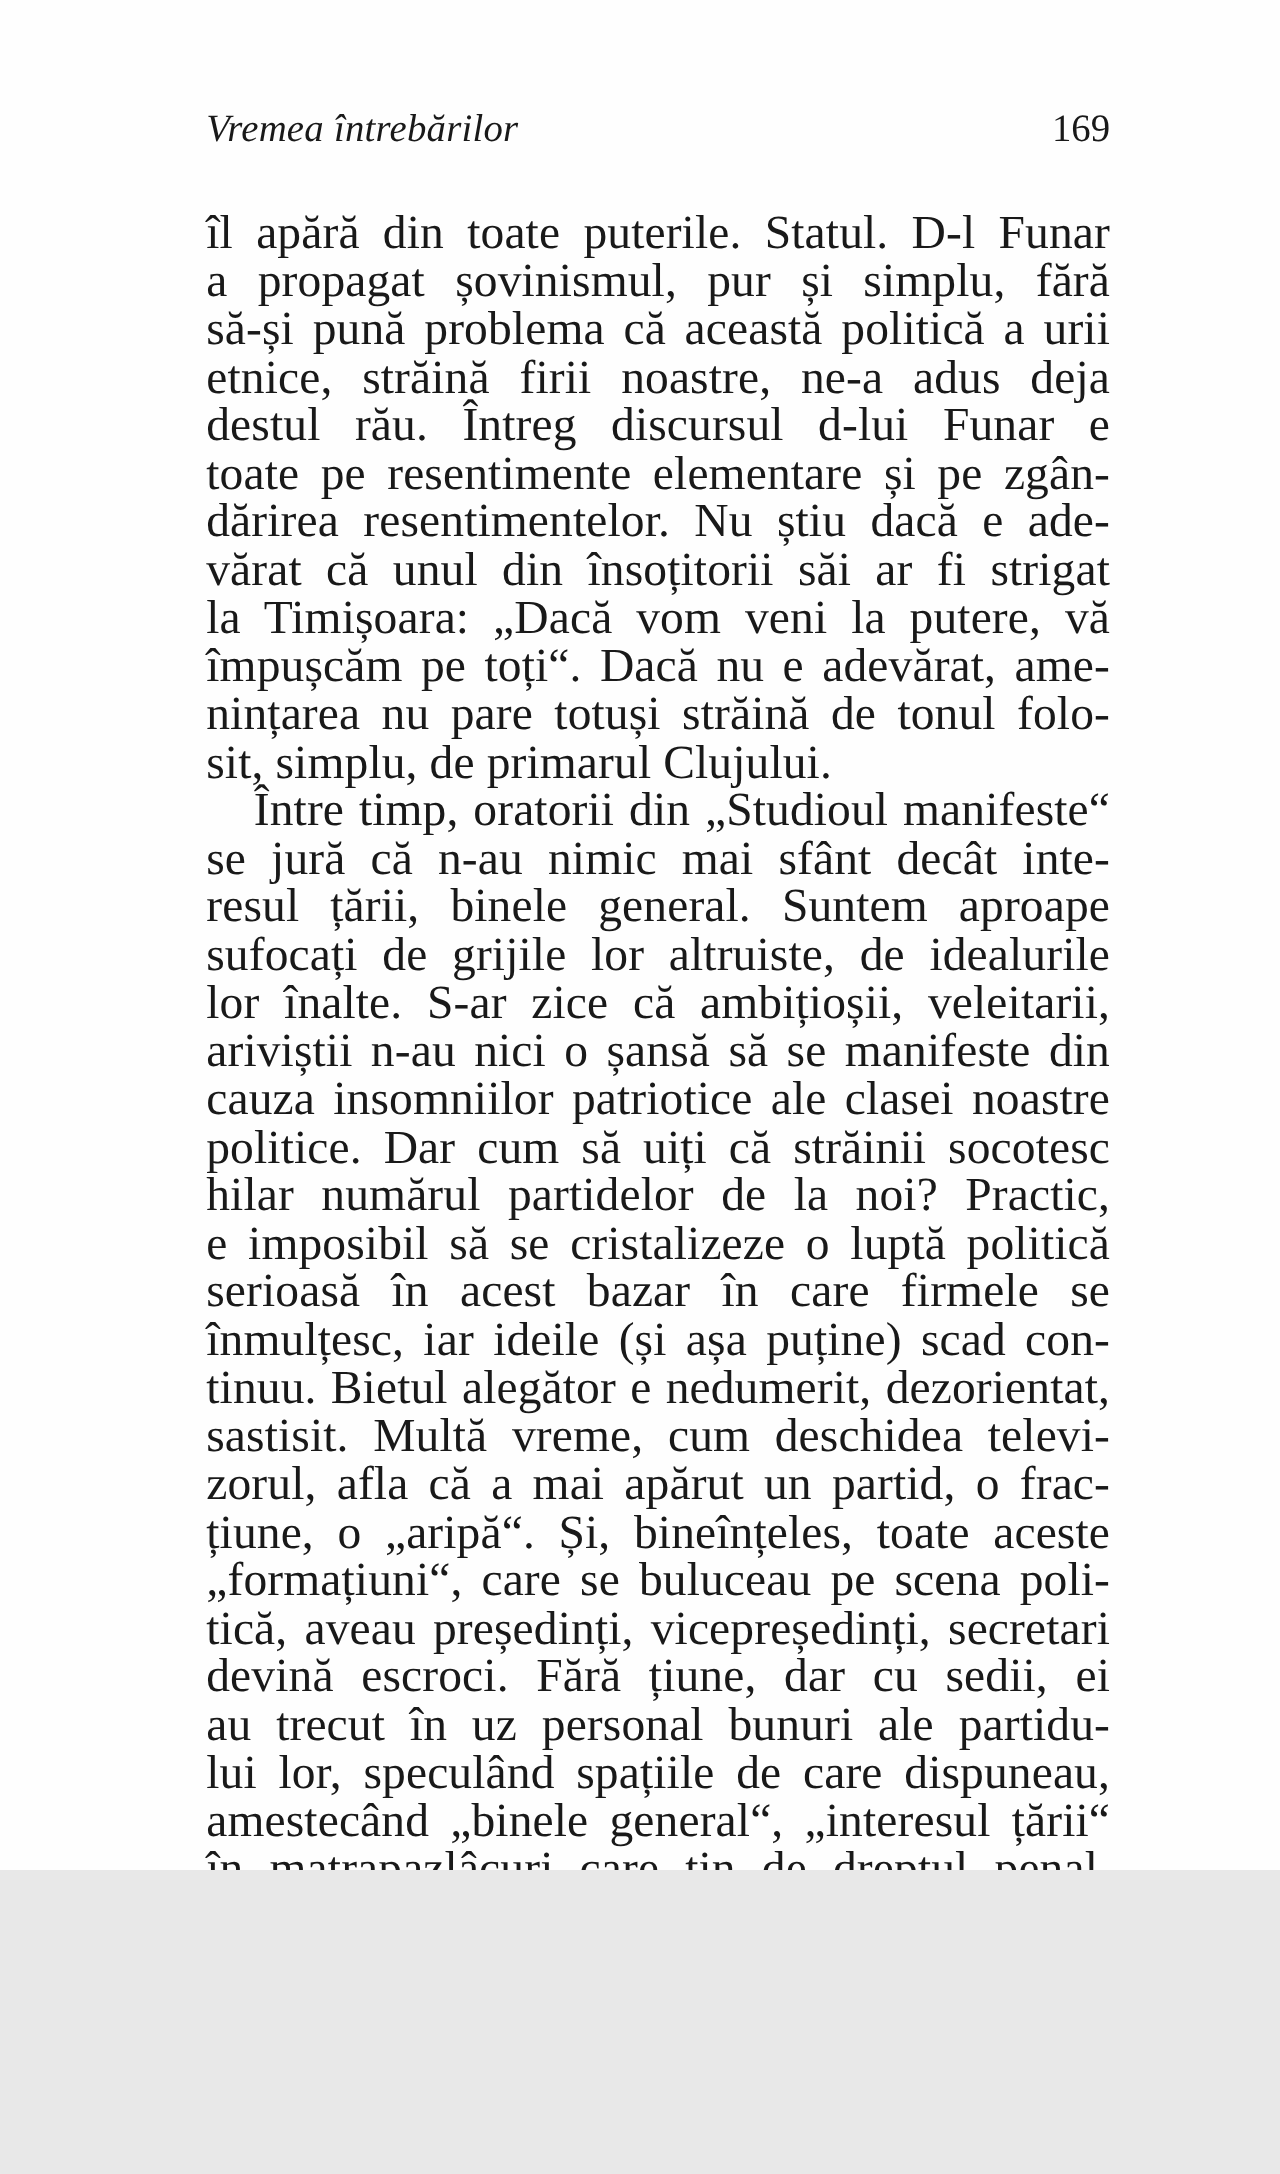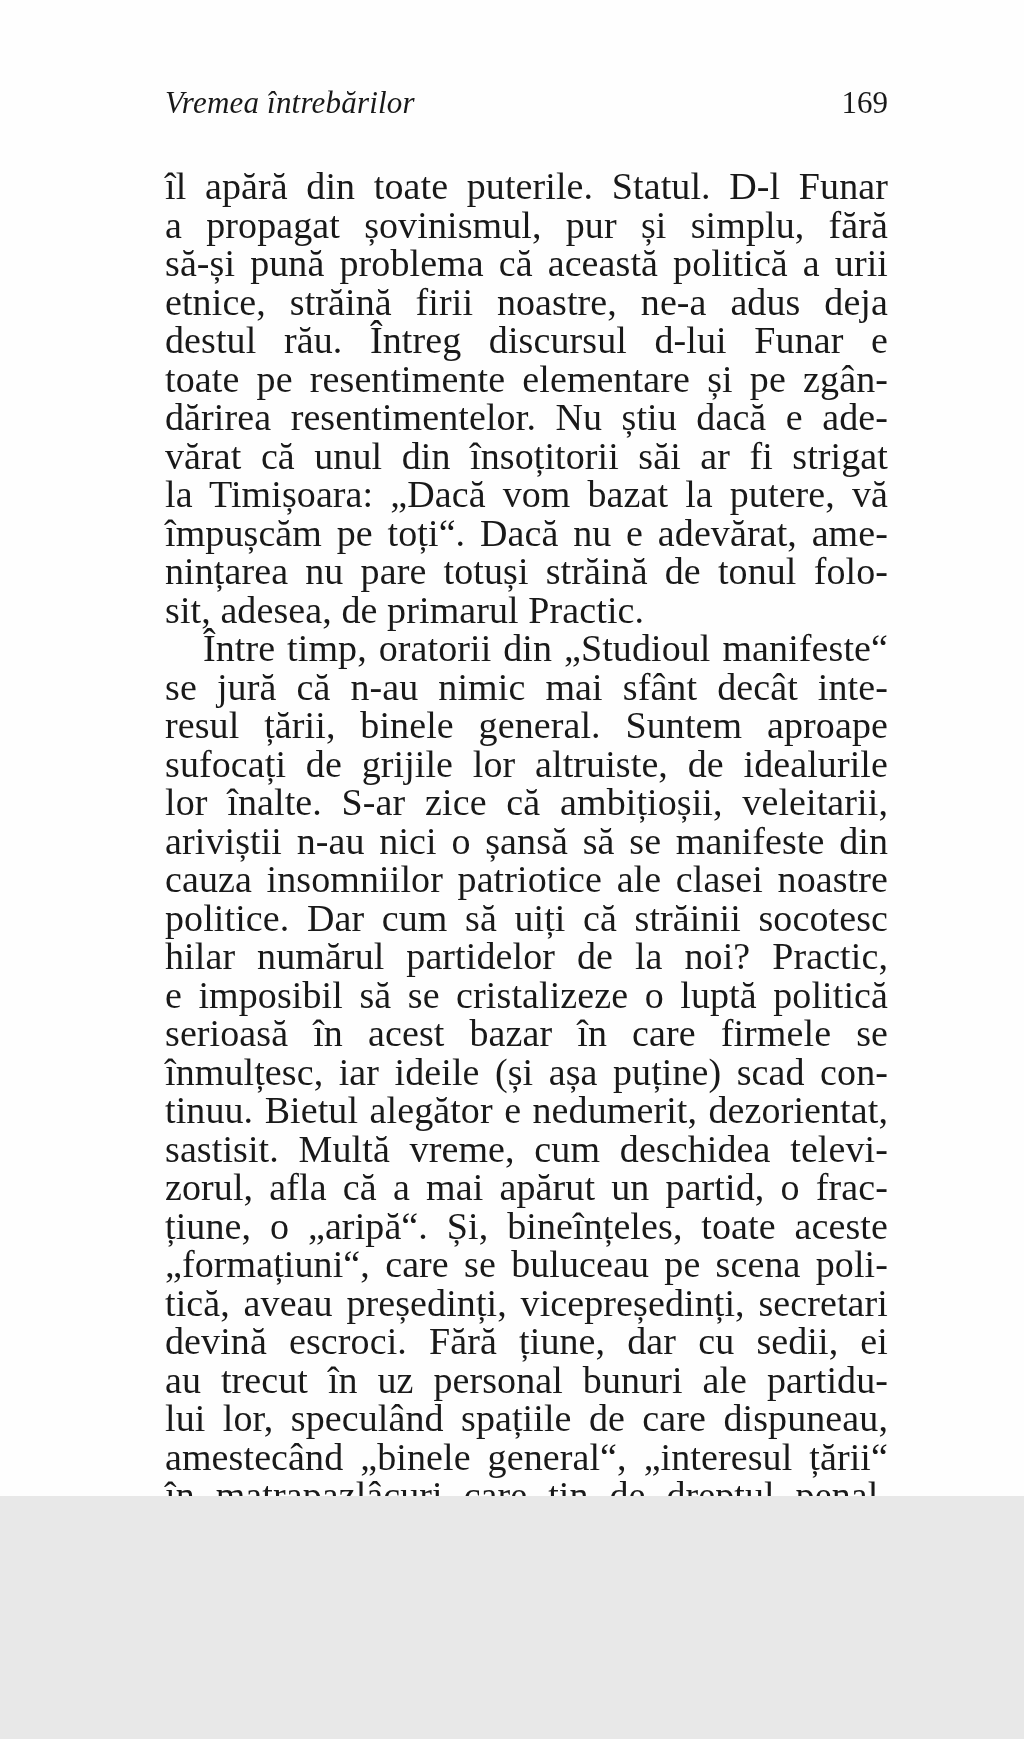"la Timișoara: „Dacă vom bazat" div.line { text: bazat -> veni }
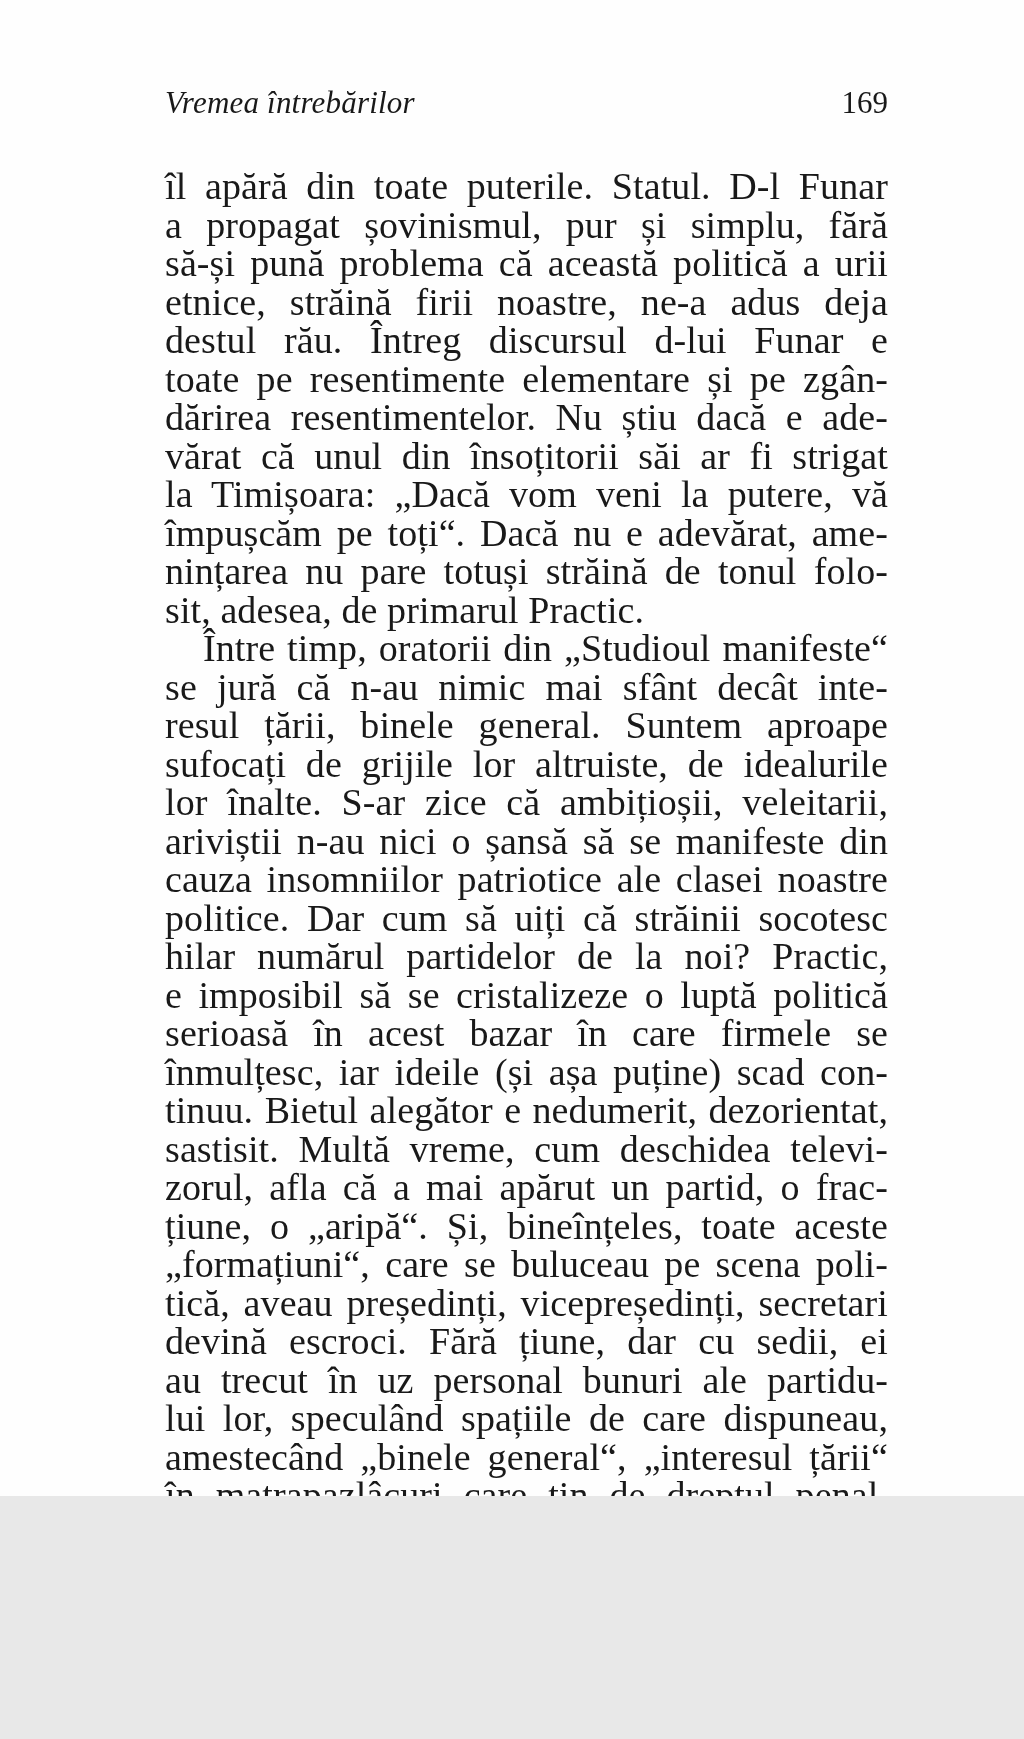"sit, adesea, de primarul Practic." div.line { text: adesea, de primarul Practic -> simplu, de primarul Clujului }
